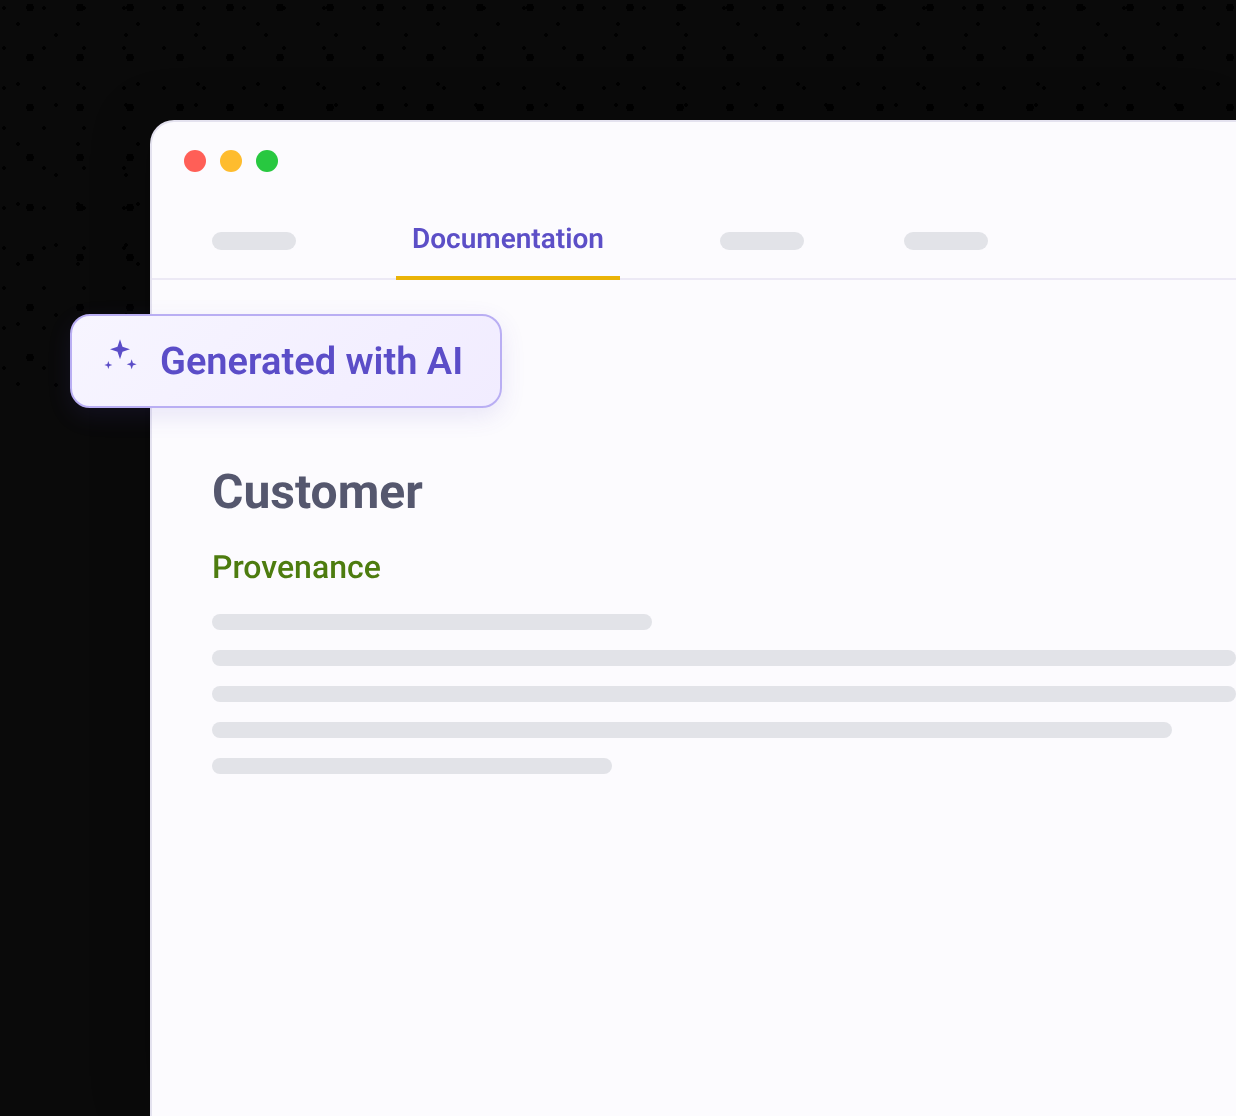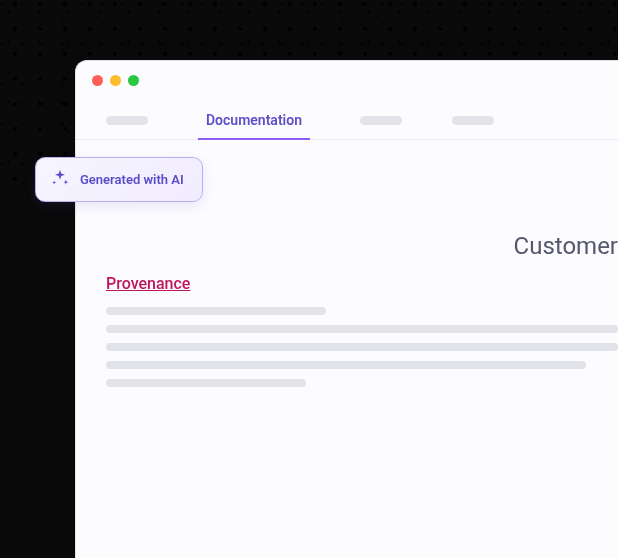"Documentation" .tab-active { border-bottom: 2px solid #8b5cf6 -> 2px solid #eab308 }
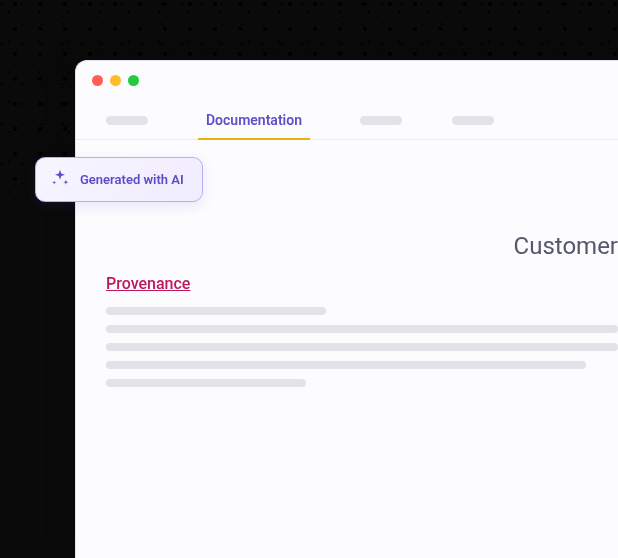"Generated with AI" .badge { font-size: 13px -> 19px }
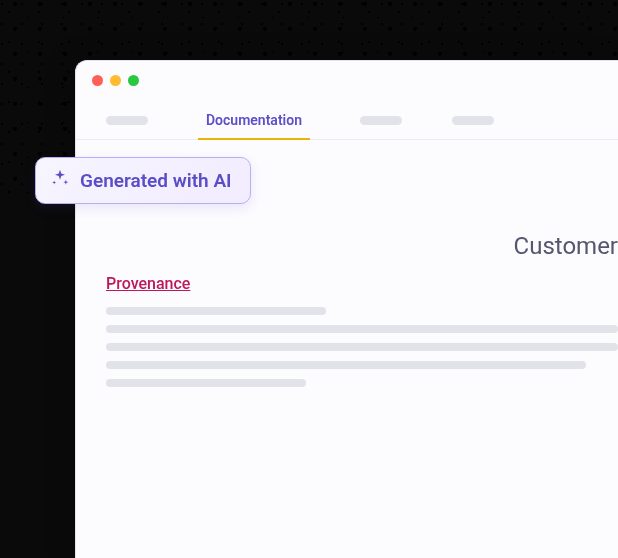"Customer" .page-title { font-weight: 400 -> 700; text-align: right -> none }
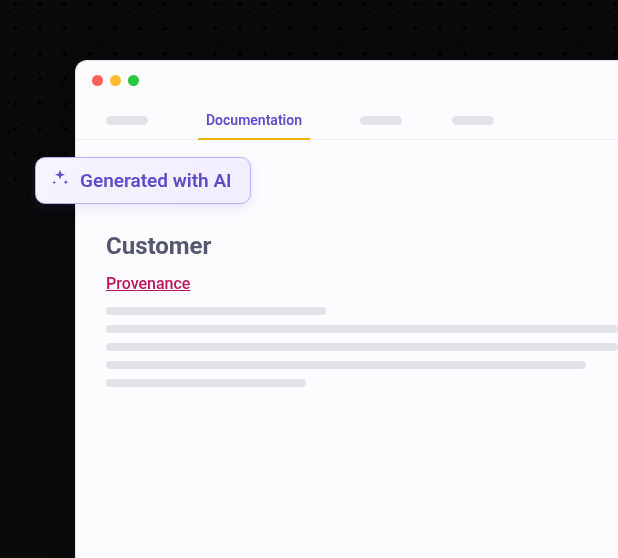"Provenance" .section-head { color: #be185d -> #4d7c0f; text-decoration: underline -> none }
